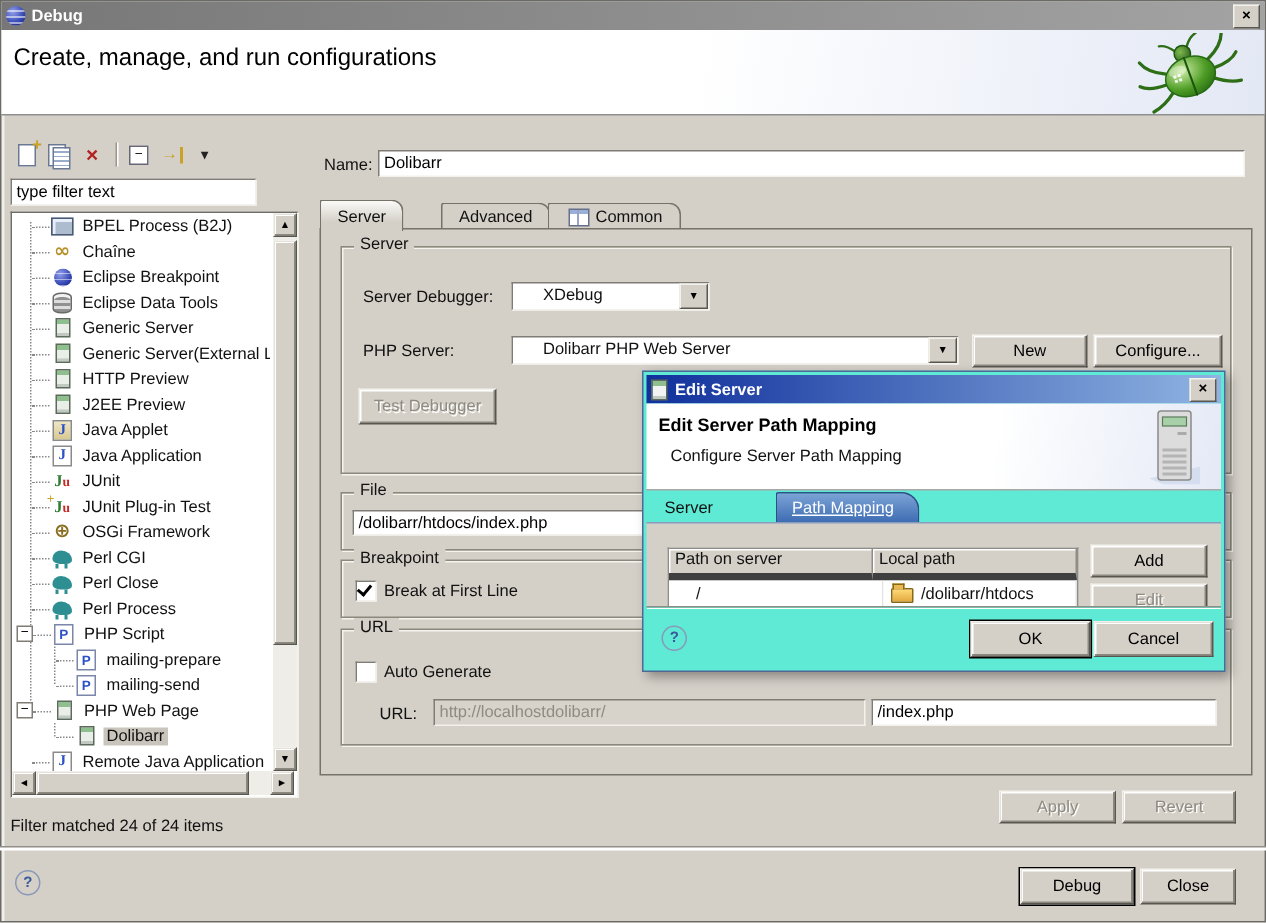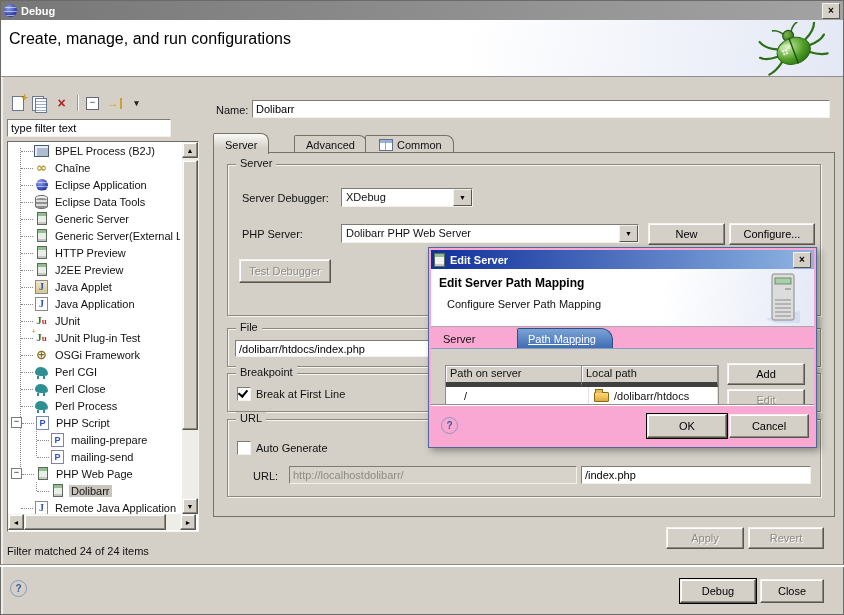"Eclipse Application" span.tlabel { text: Application -> Breakpoint }
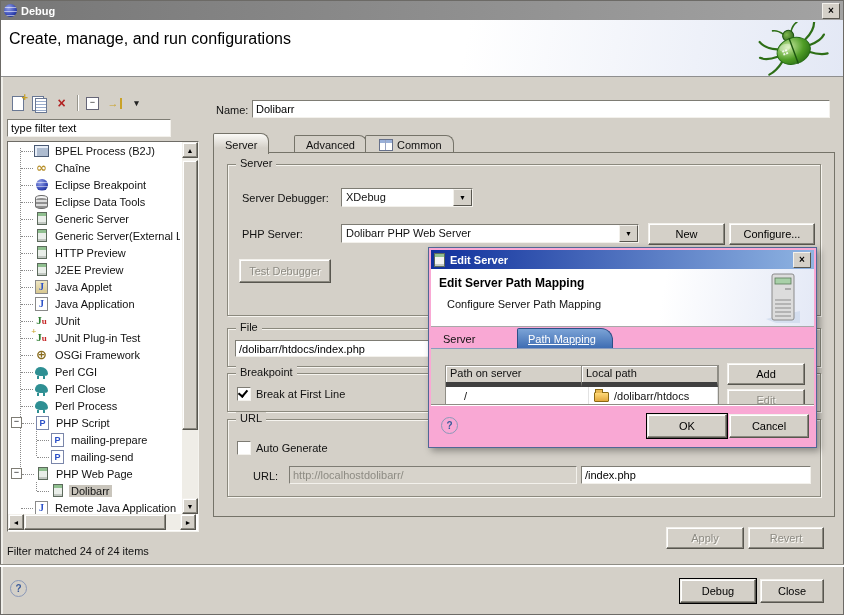"XDebug" .select .val { padding: 2px 4px -> 2px 20px }
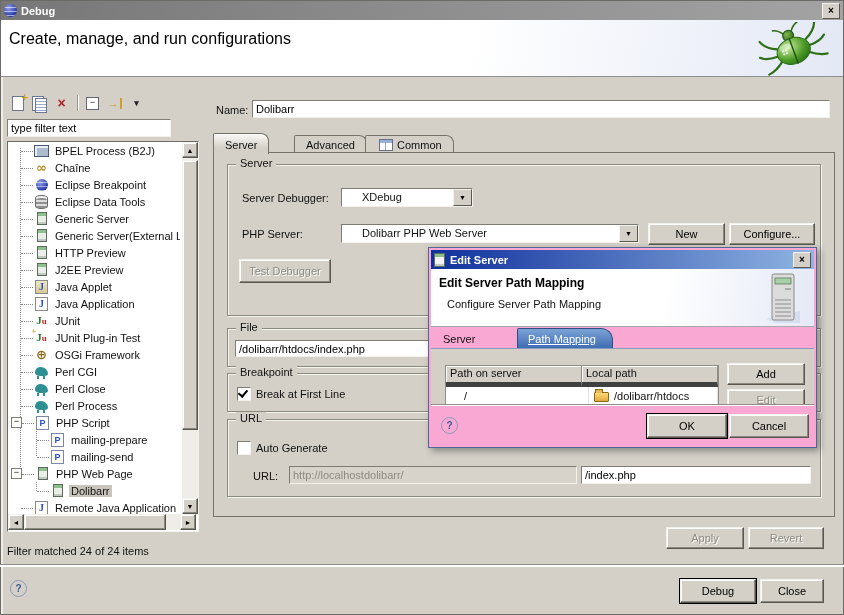"Edit Server" #dlg { background: #f9a8d4 -> #5eead4 }
